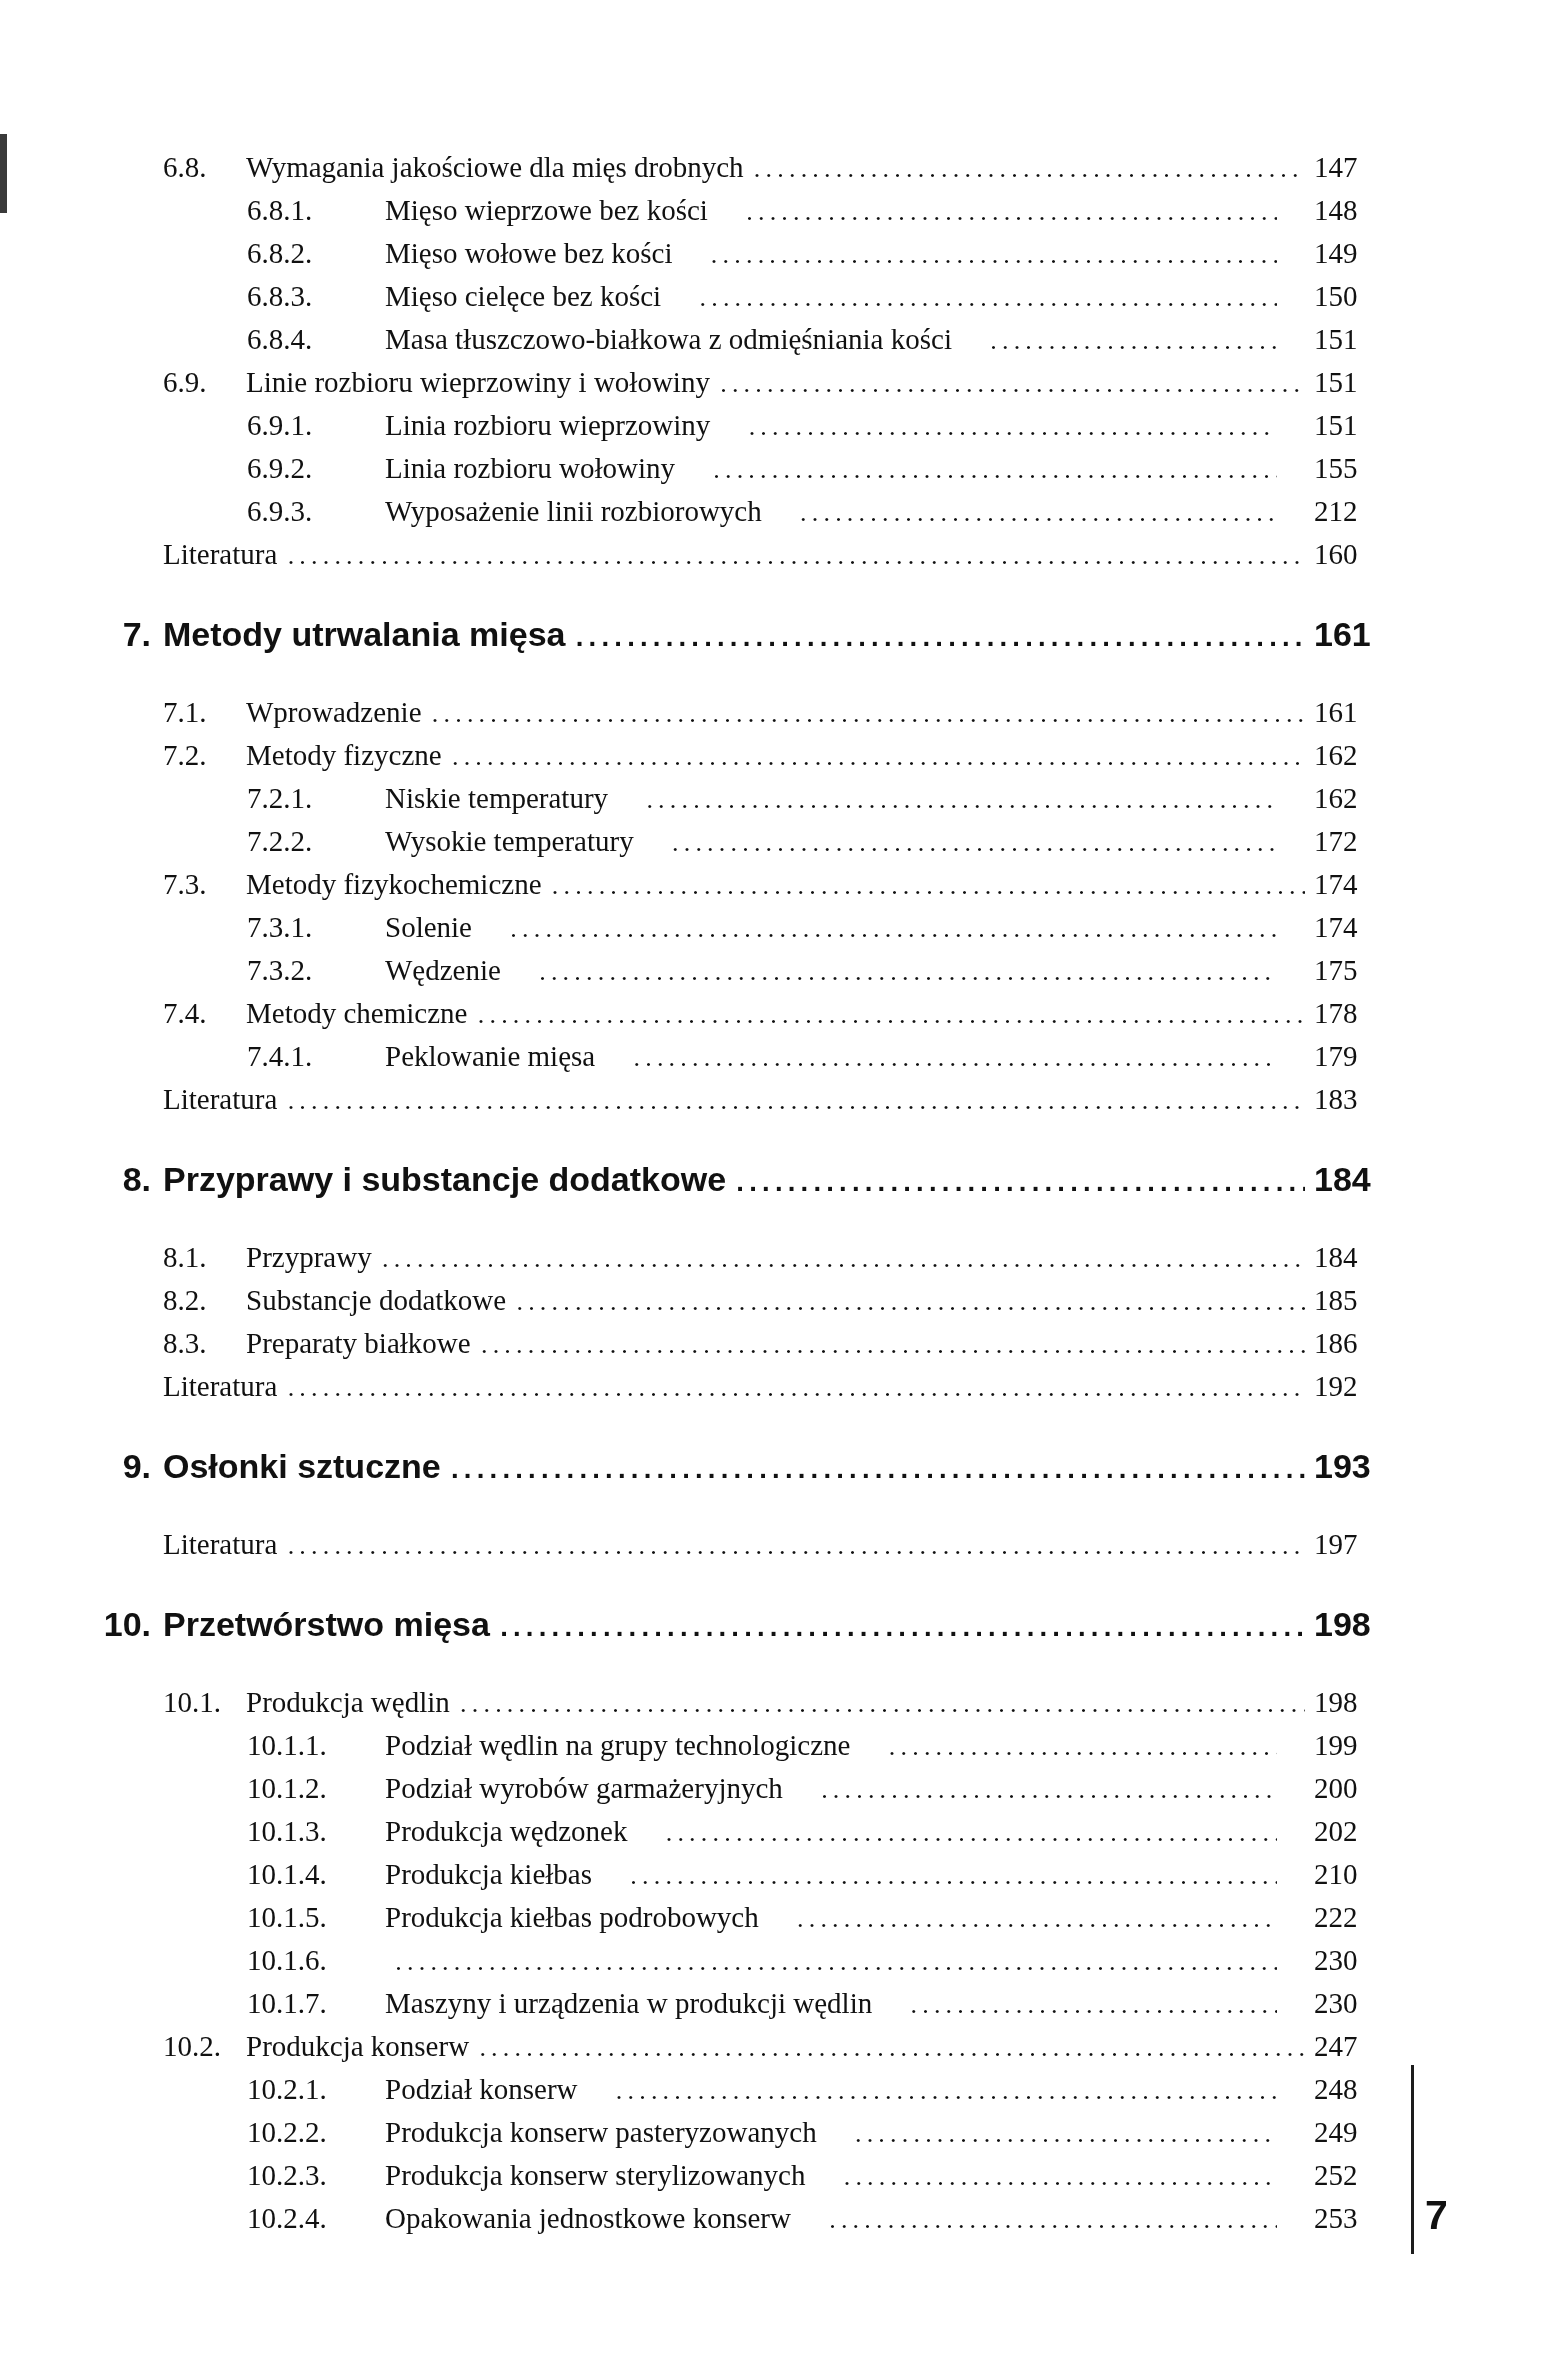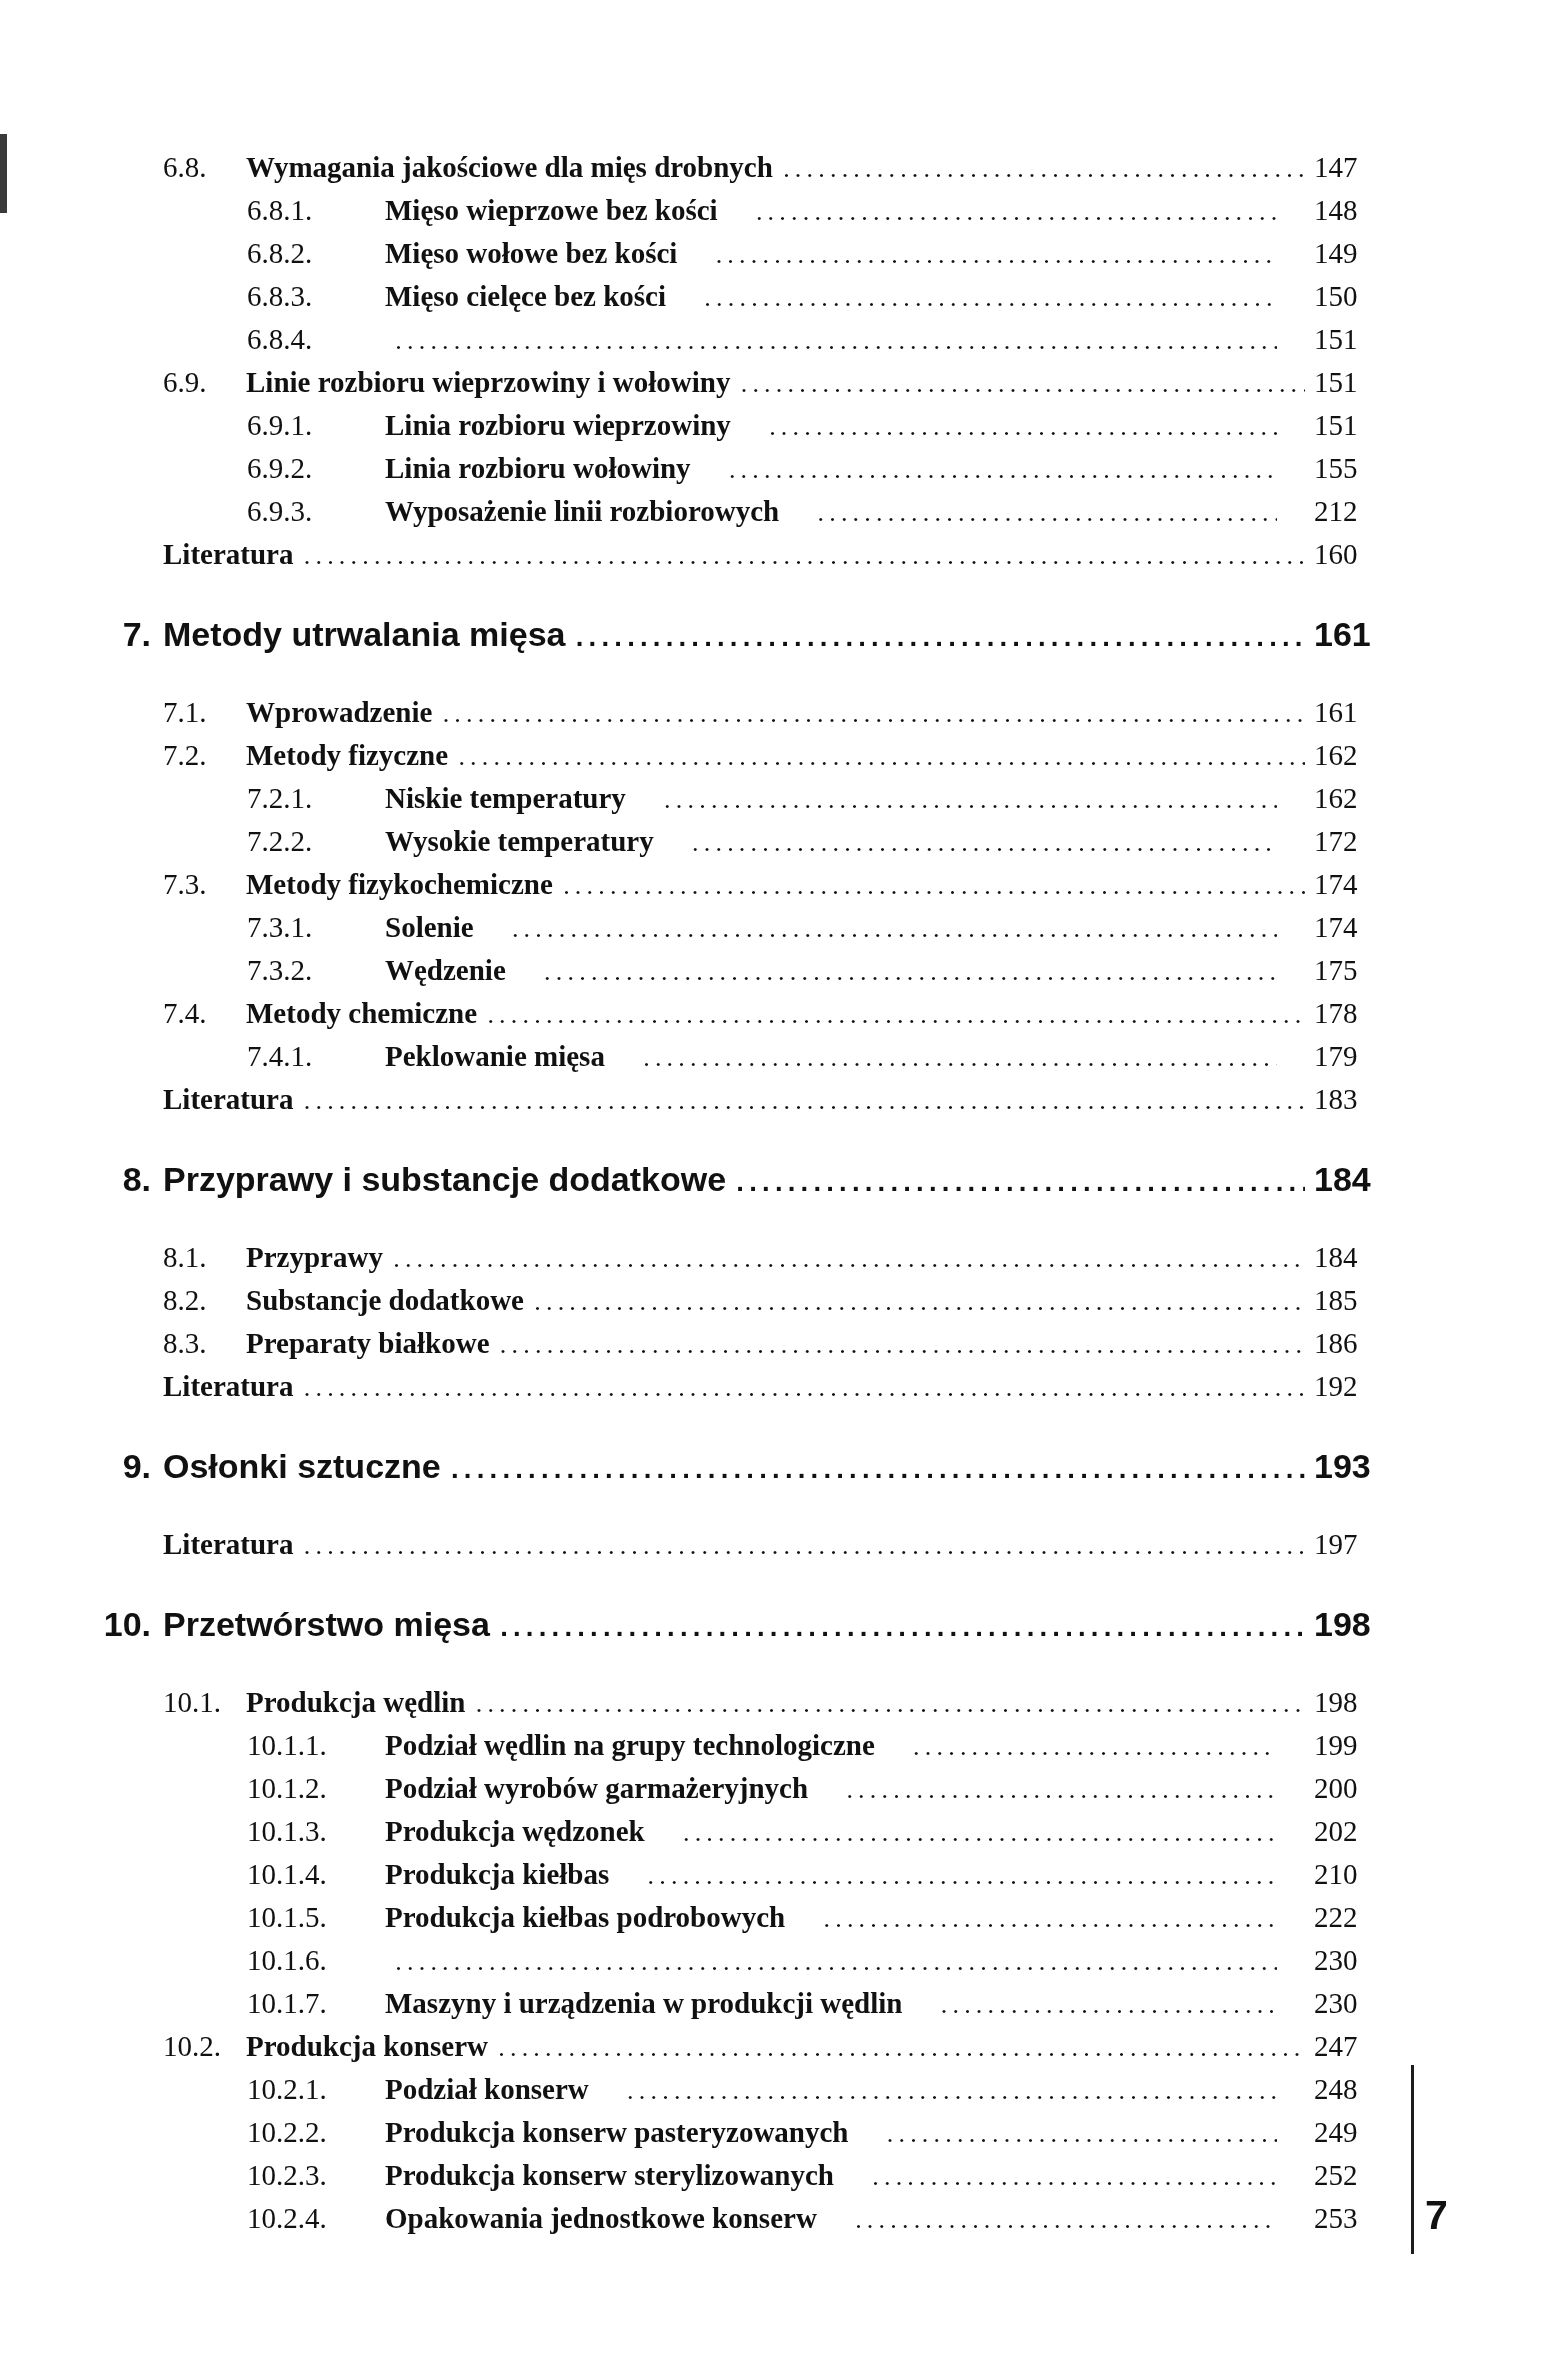"Wymagania jakościowe dla mięs drobnych" .title { font-weight: bold -> none }
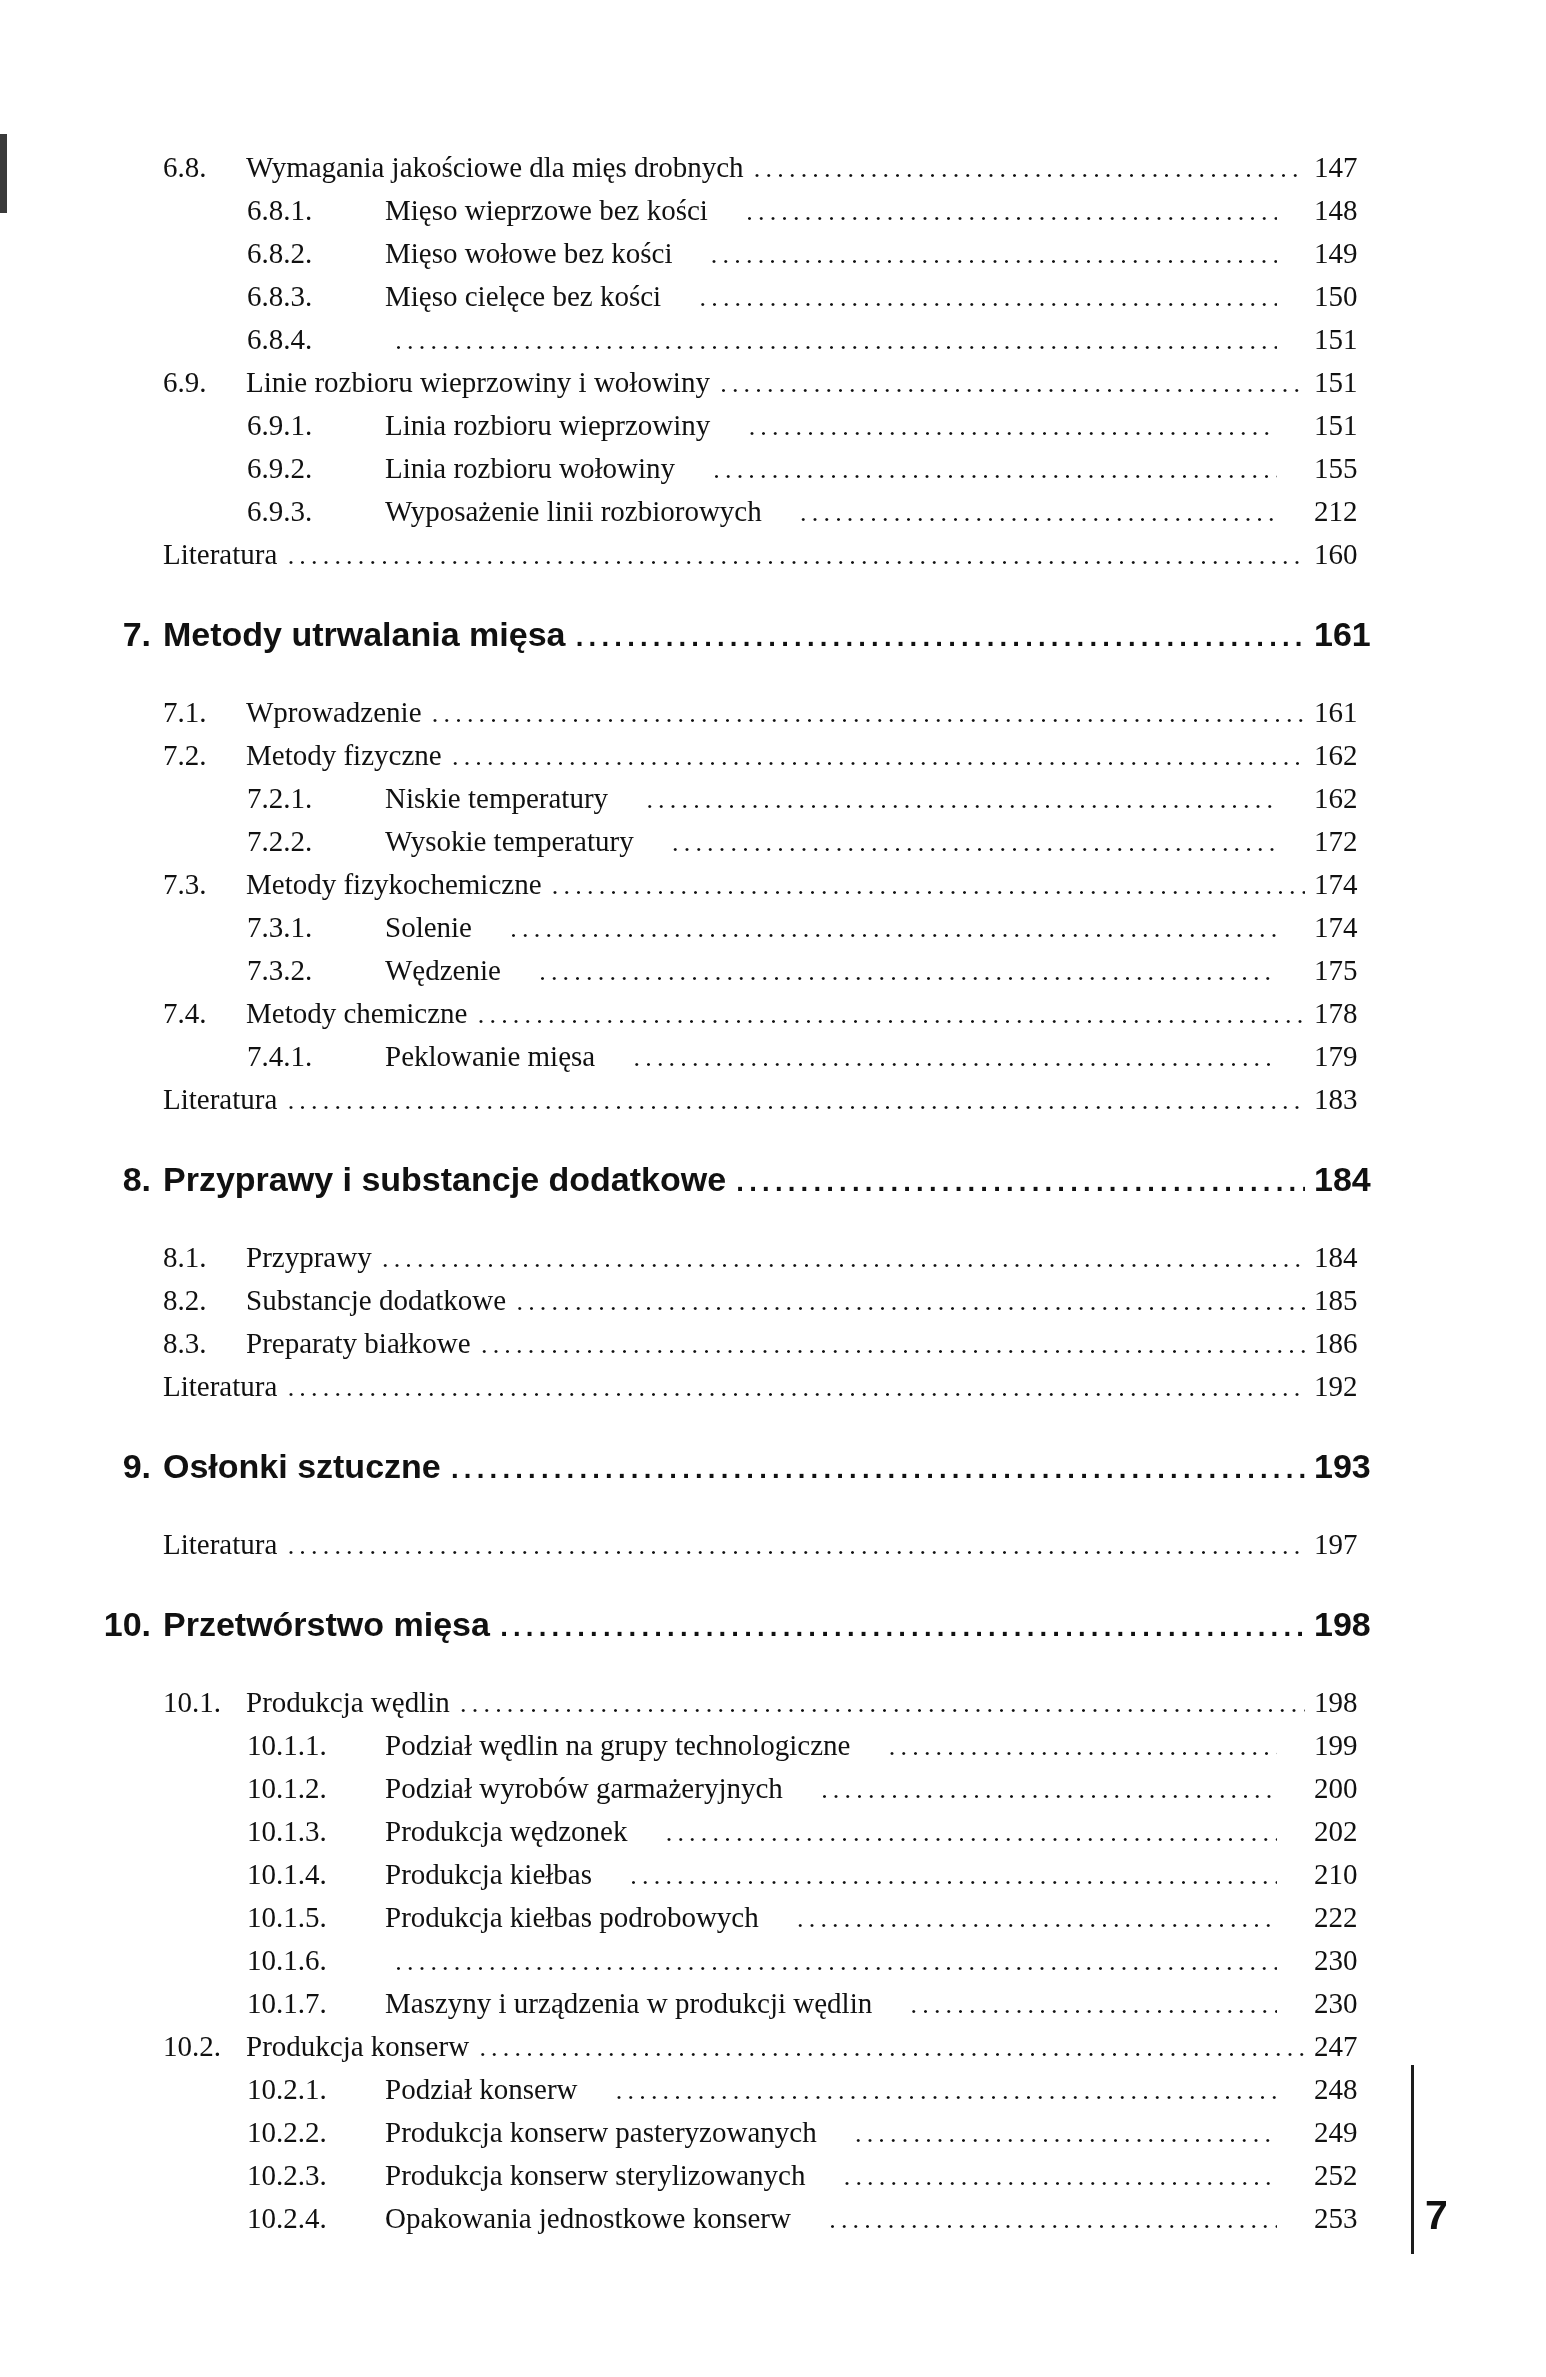"Masa tłuszczowo-białkowa z odmięśniania" span.title { html: none -> <span>Masa tłuszczowo-białkowa z odmięśniania kości</span> }
